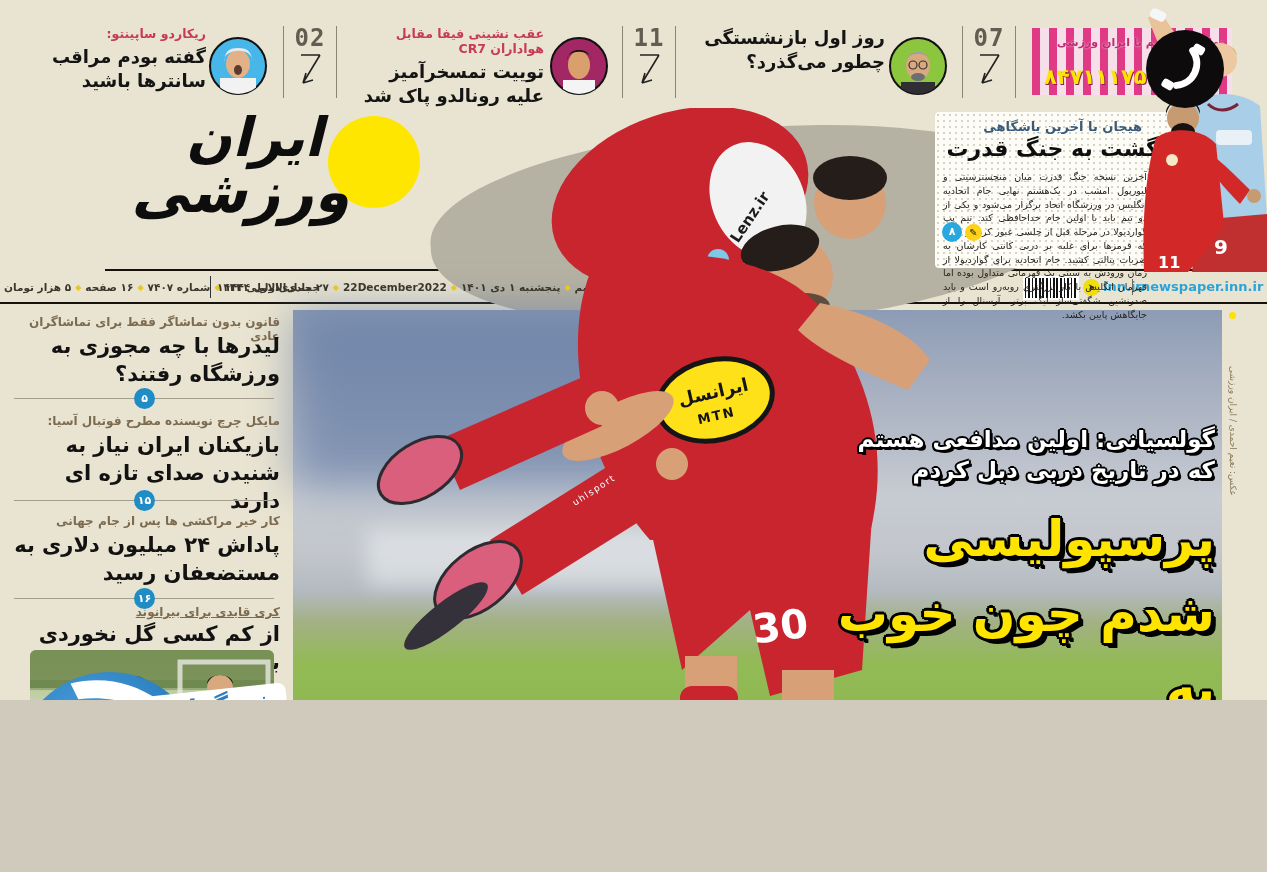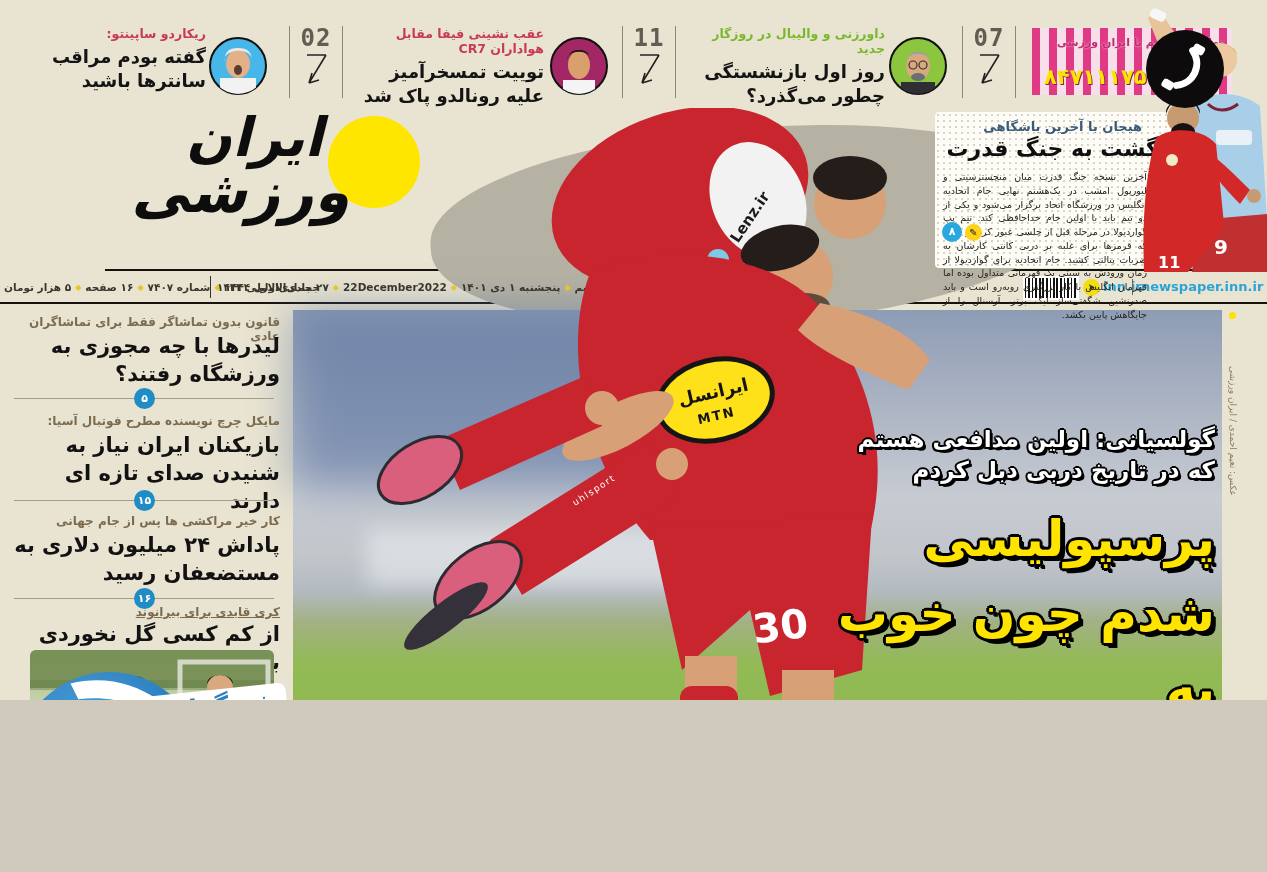"02" div.numcol { margin-left: 6px -> none }
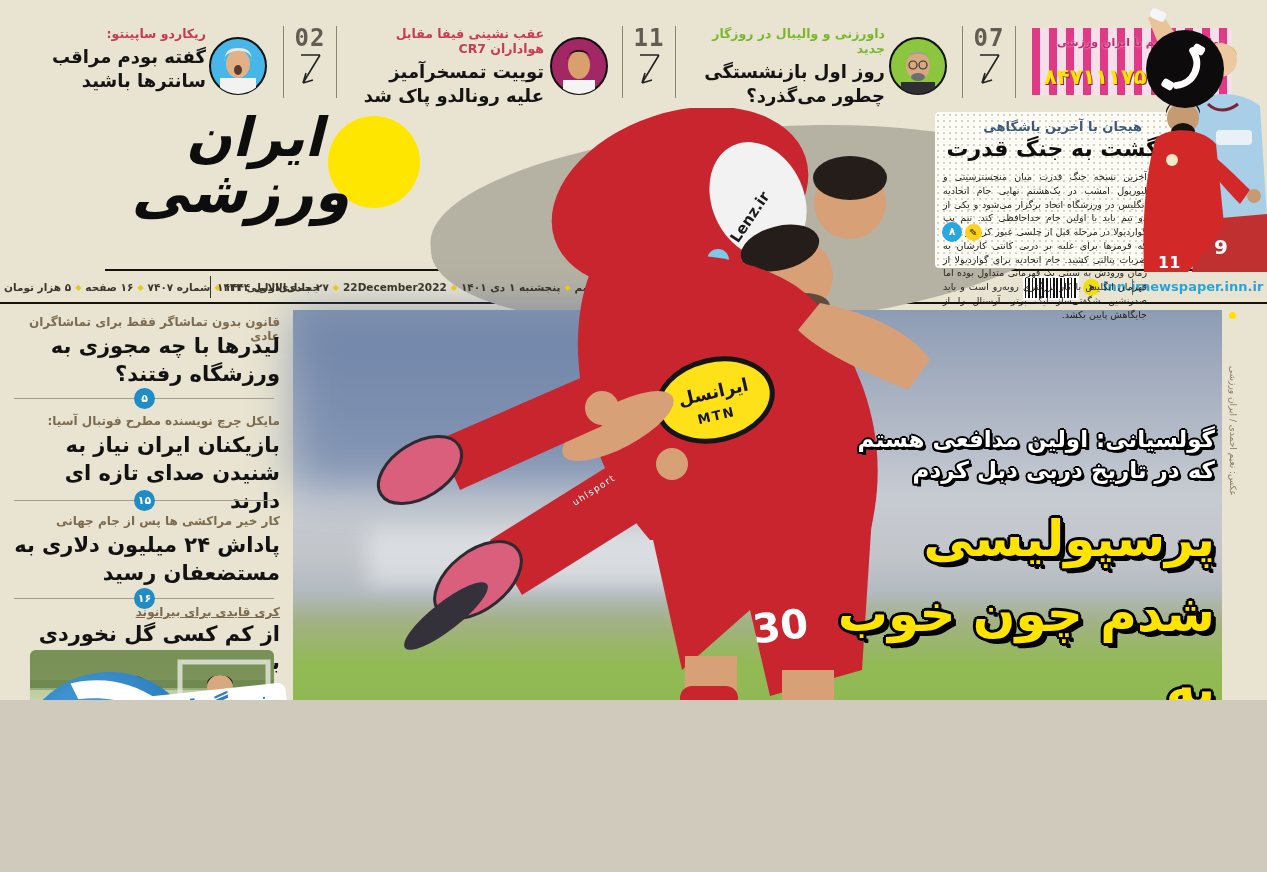"داورزنی و والیبال در روزگار" div.t-kicker { html: <div>داورزنی و والیبال در روزگار جدید</div> -> none }
